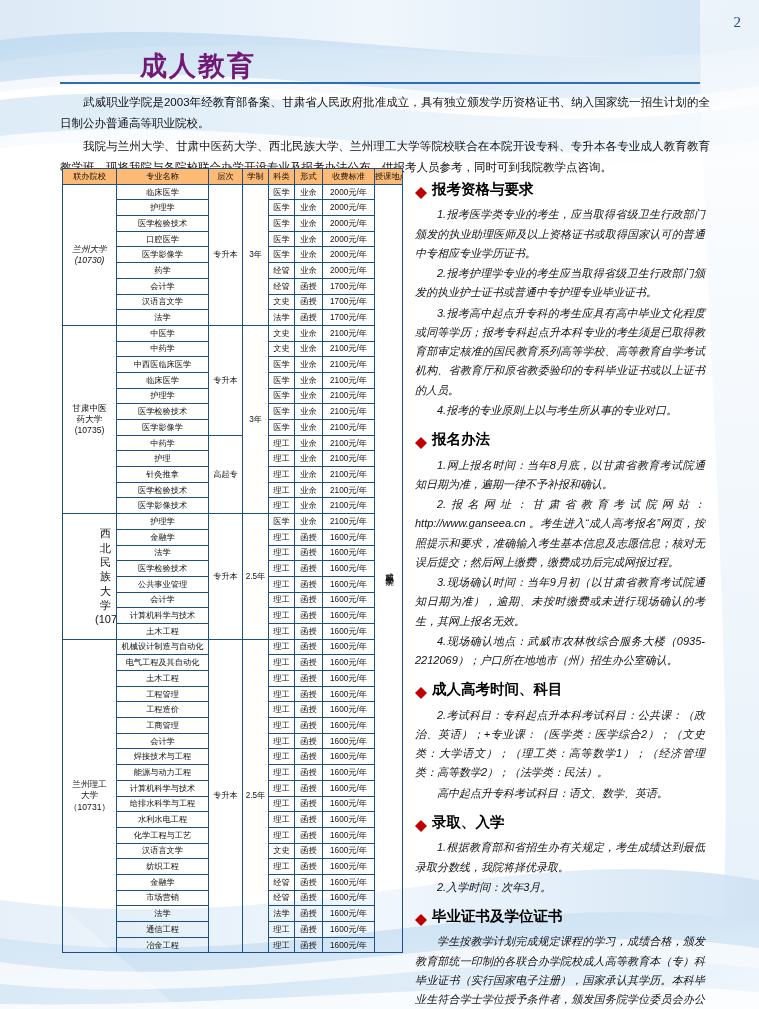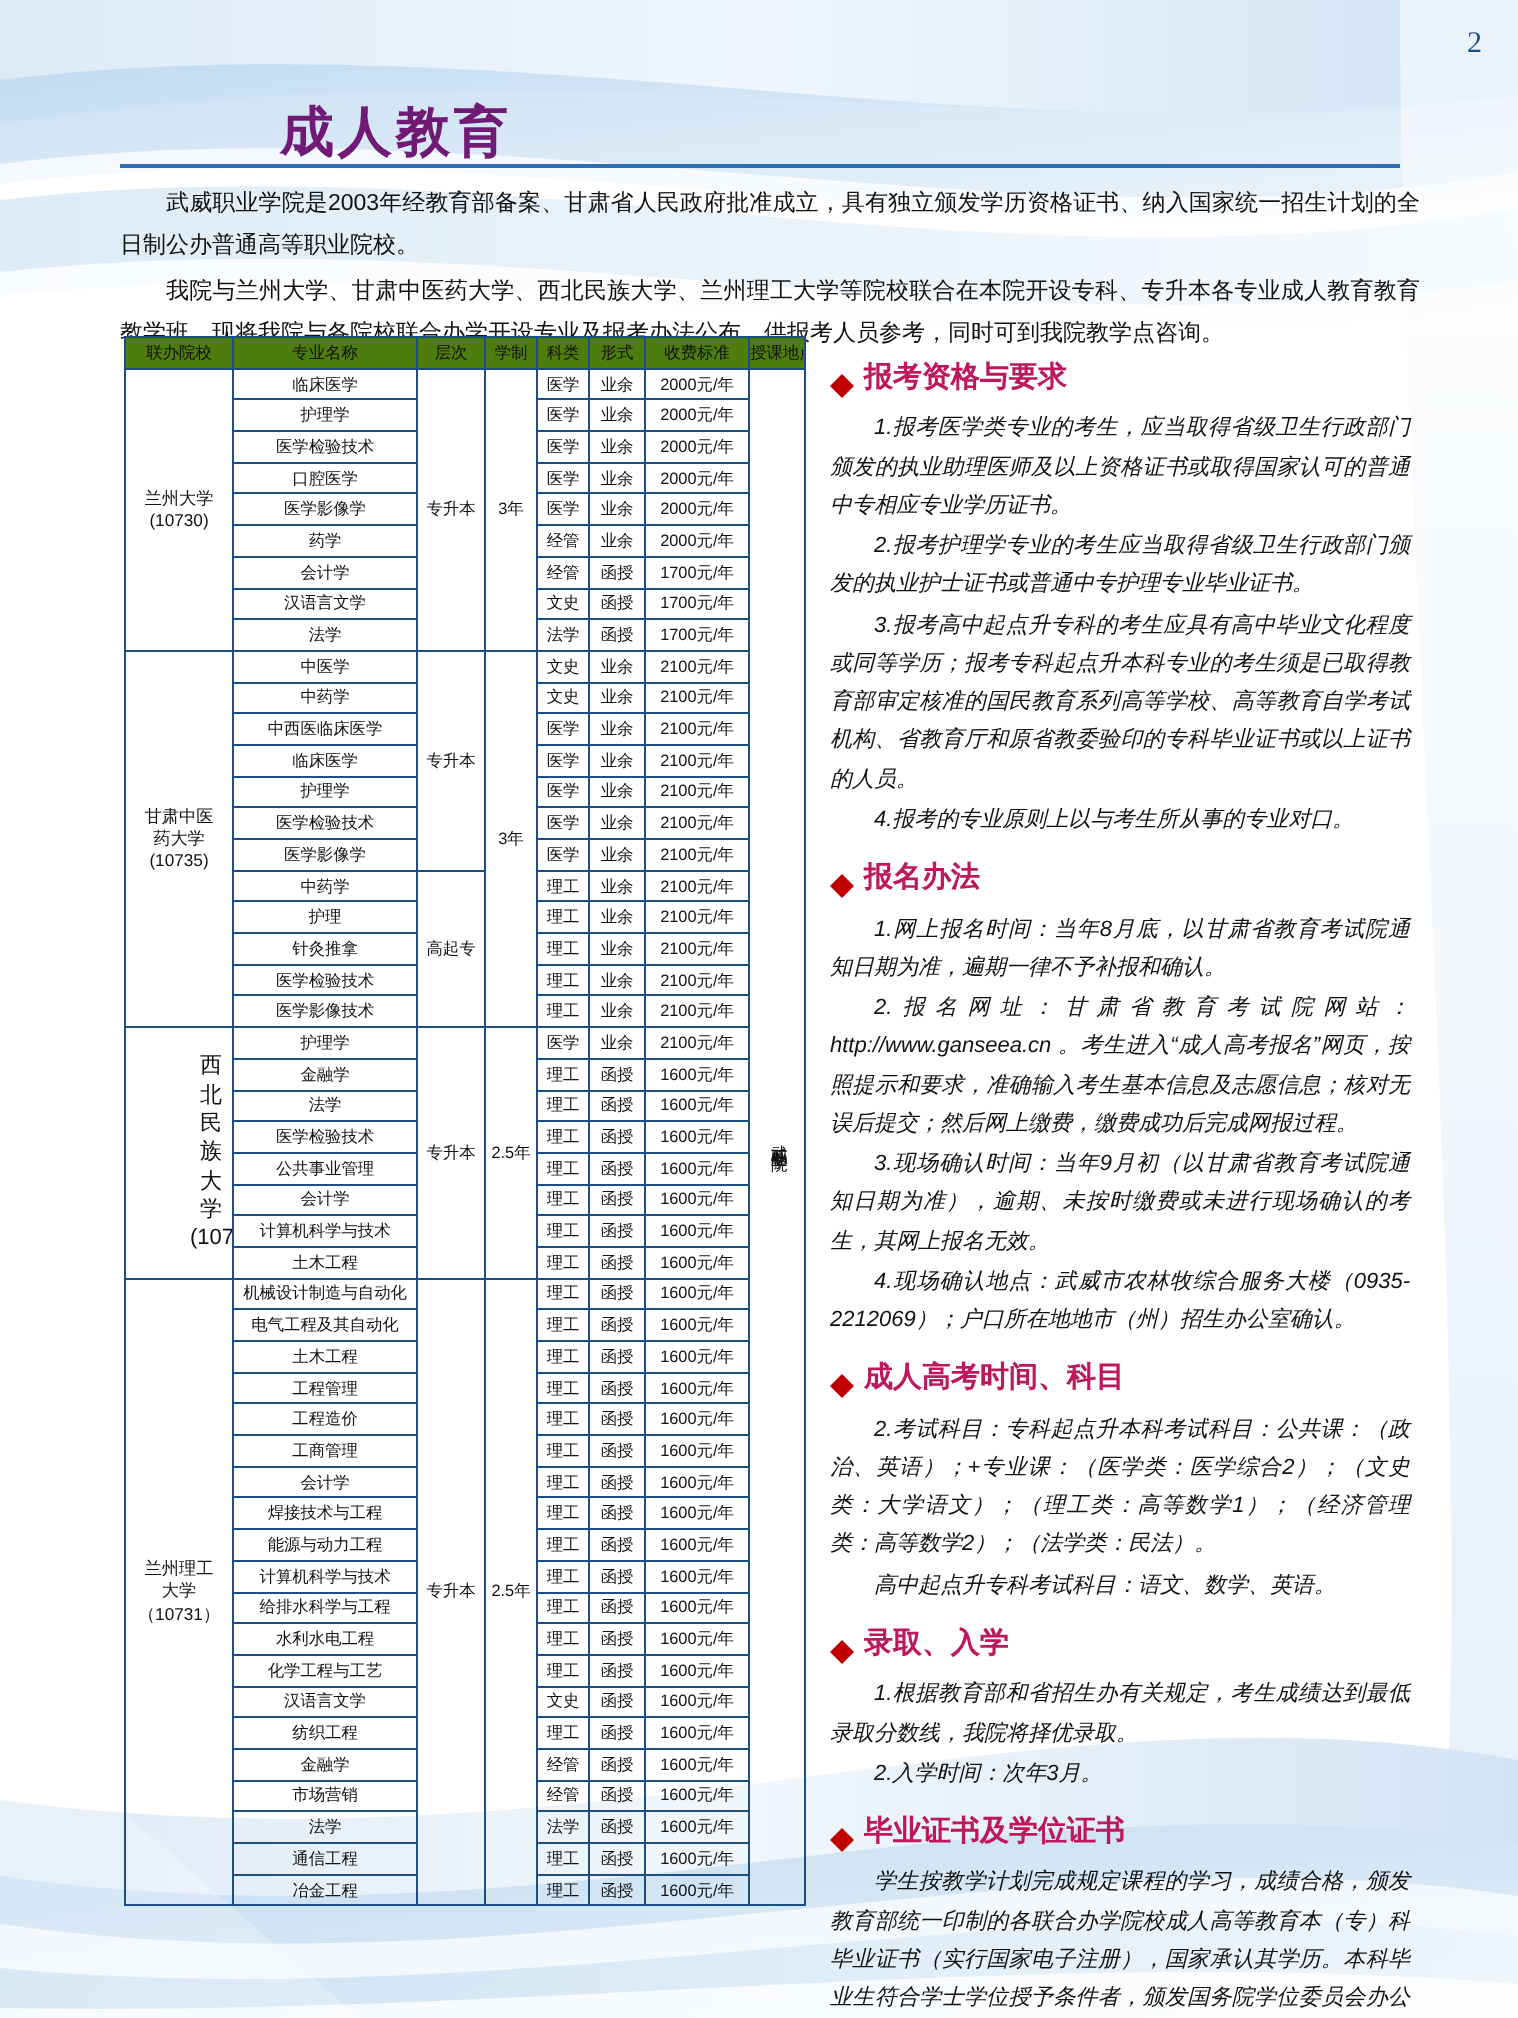"联办院校" table.ct th { background: #4d7c0f -> #fdba74 }
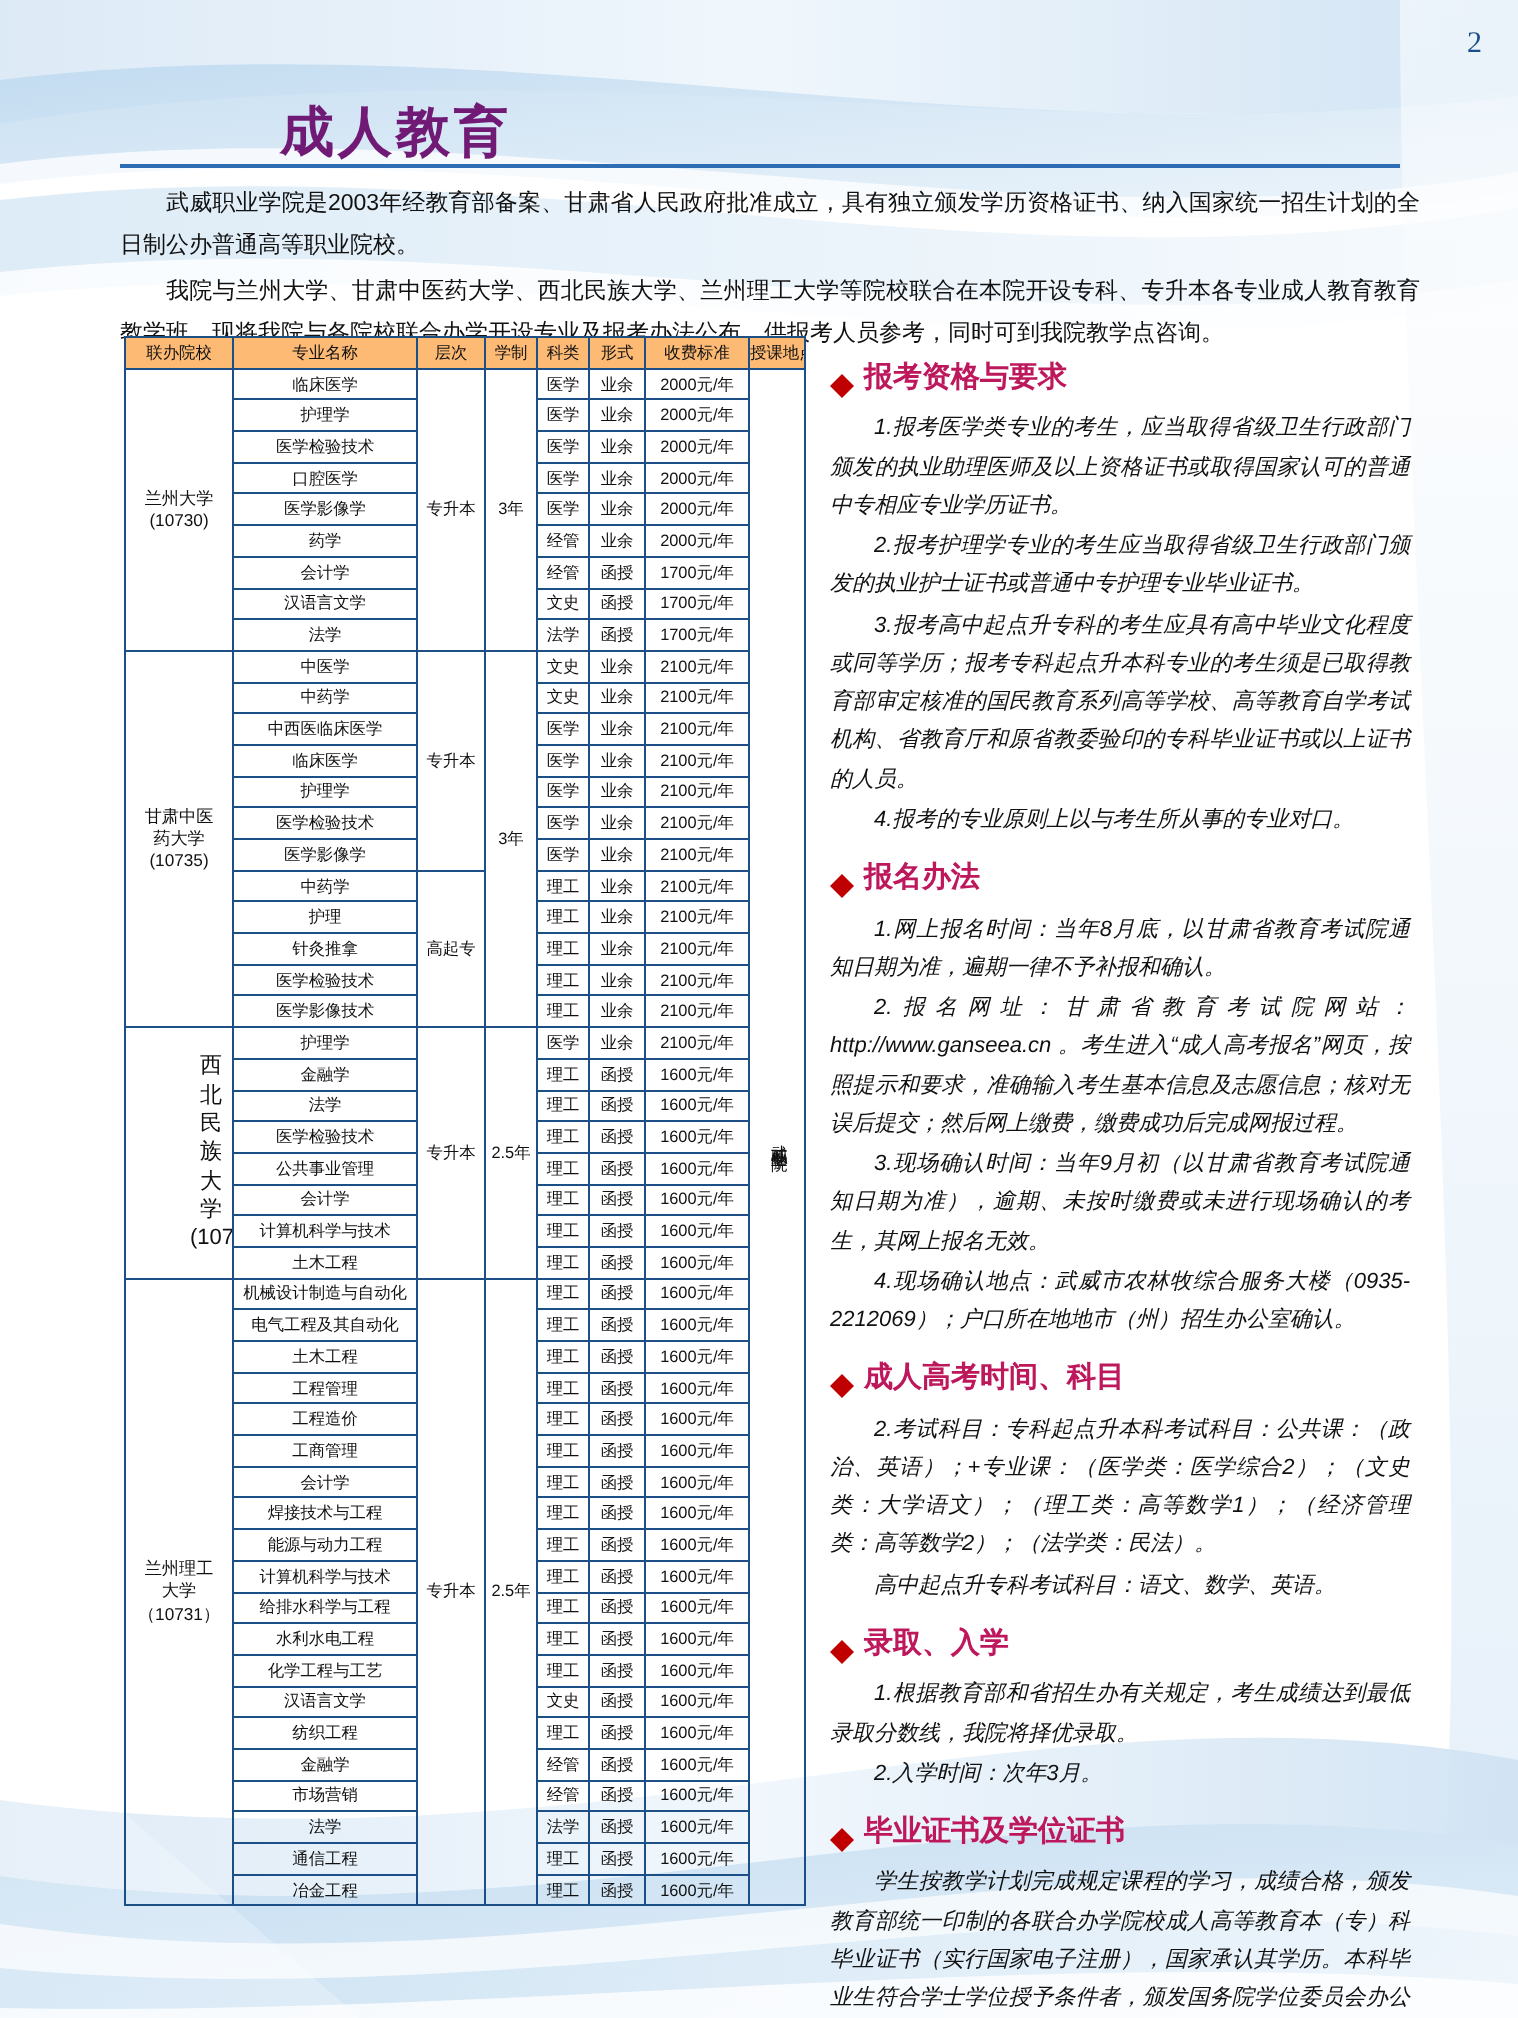"报考资格与要求" .sec-head { color: #be185d -> #000000 }
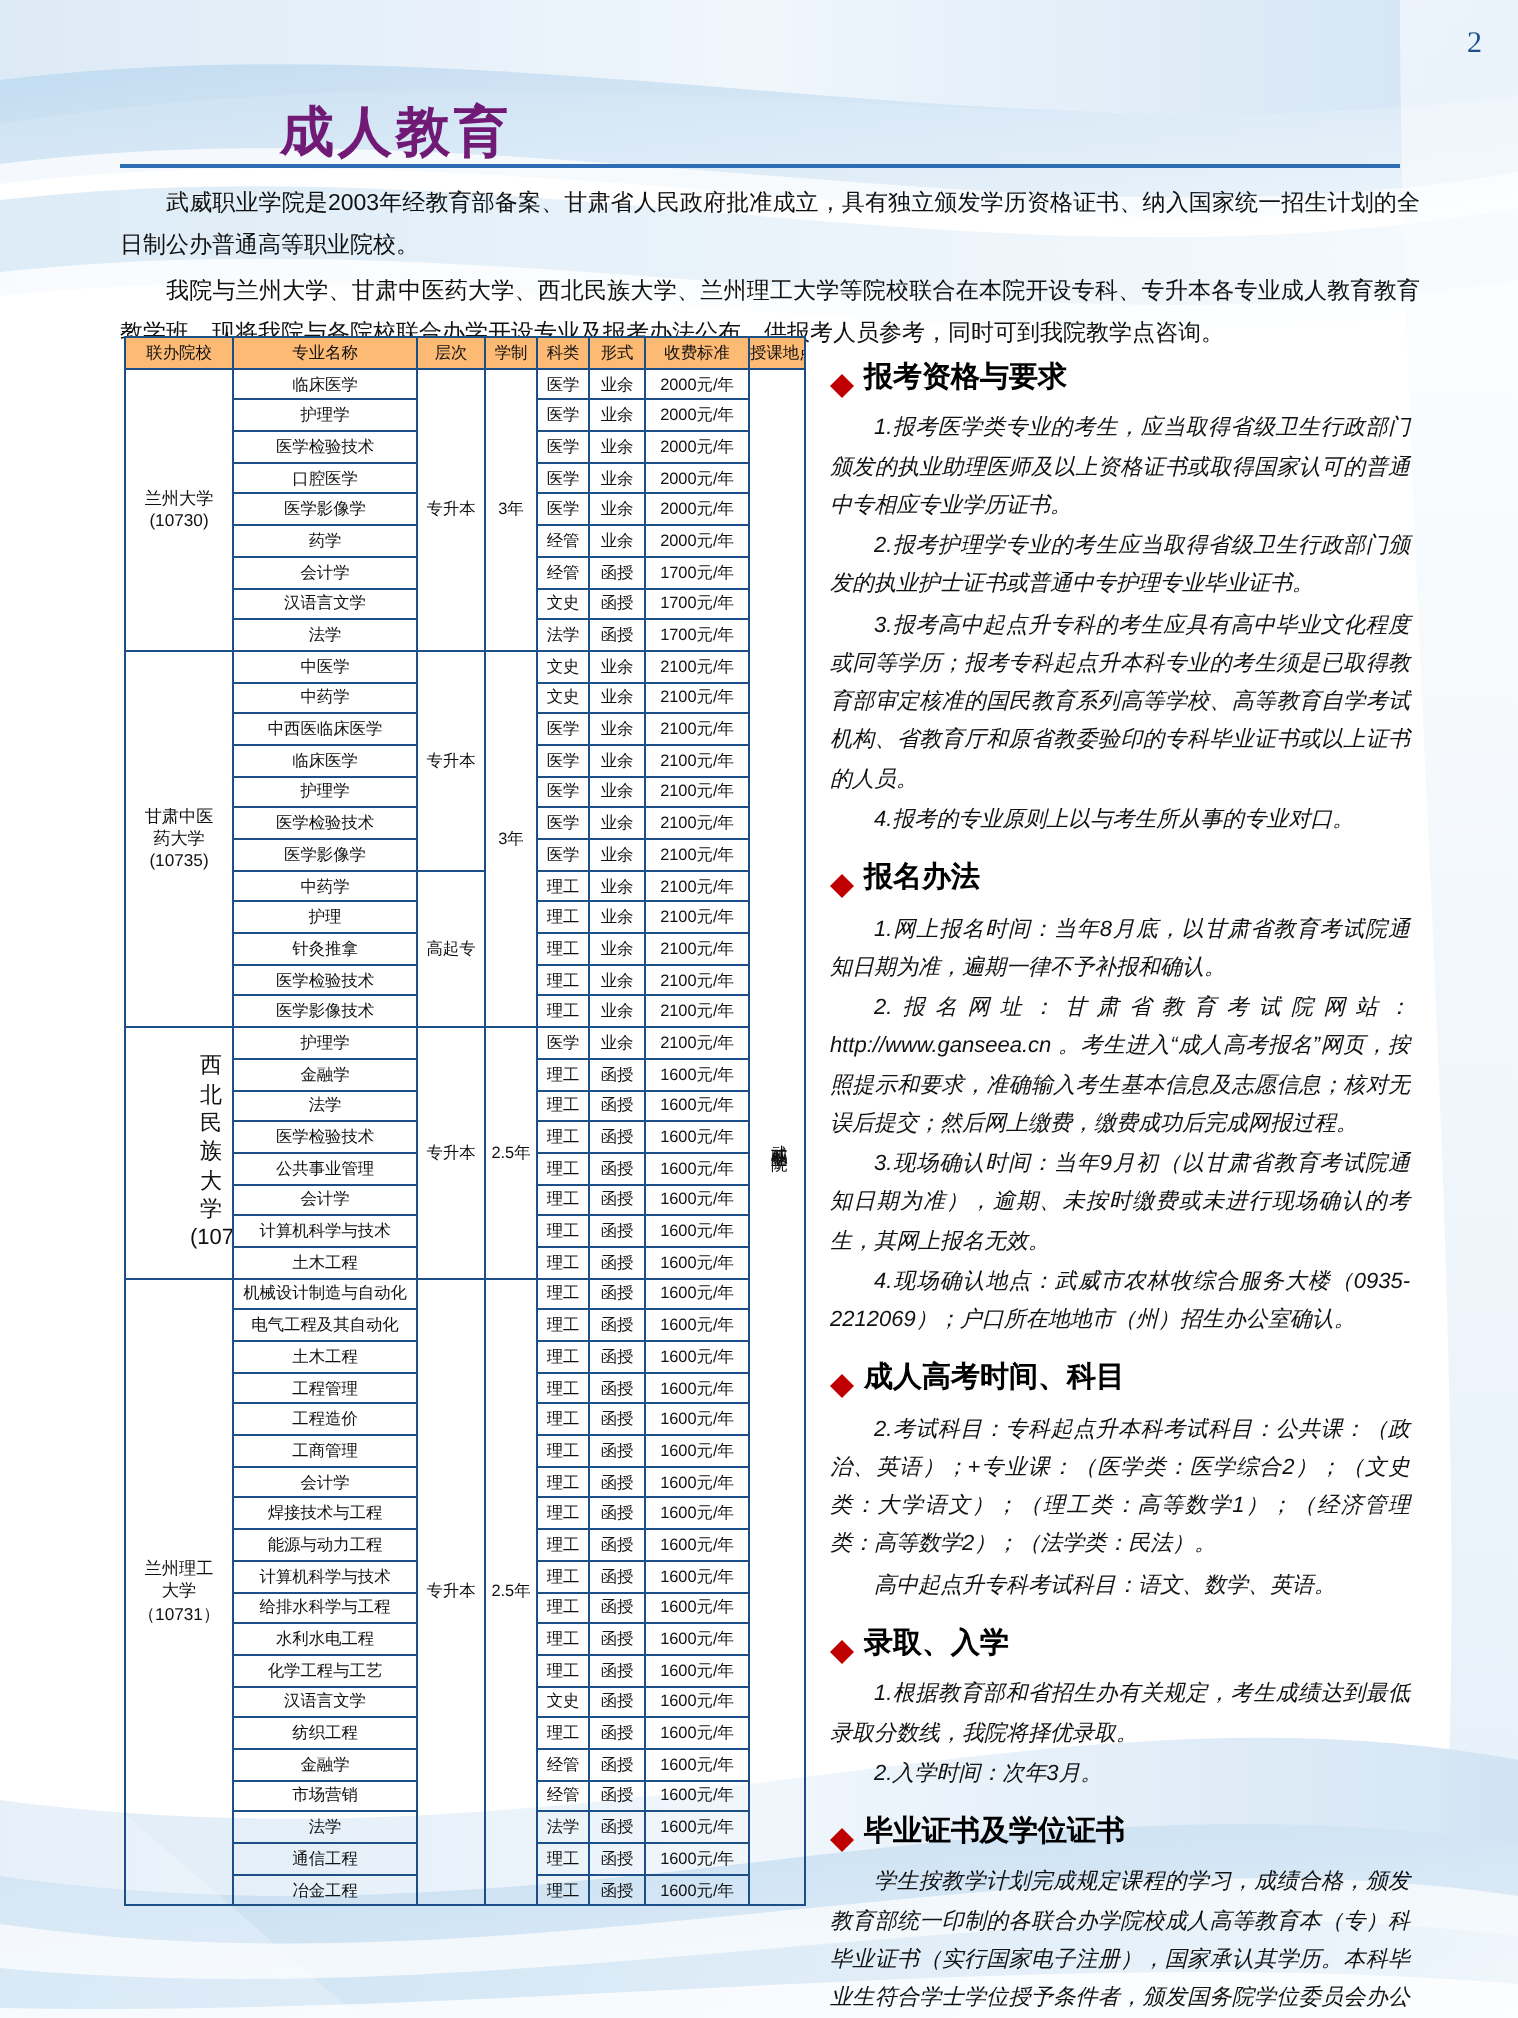"兰州大学" td { font-style: none -> italic }
